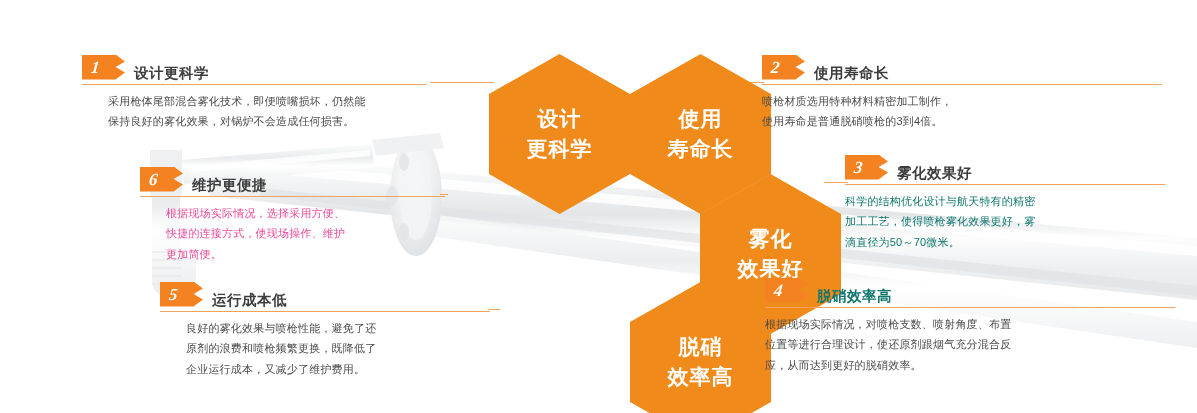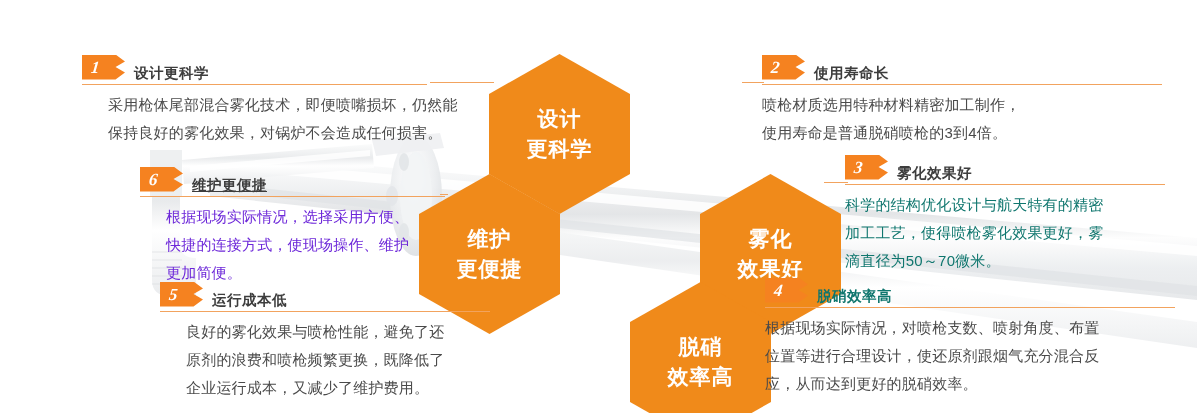"采用枪体尾部混合雾化技术，即便喷嘴损坏，仍然能" .feature-body { font-size: 15px -> 11px }
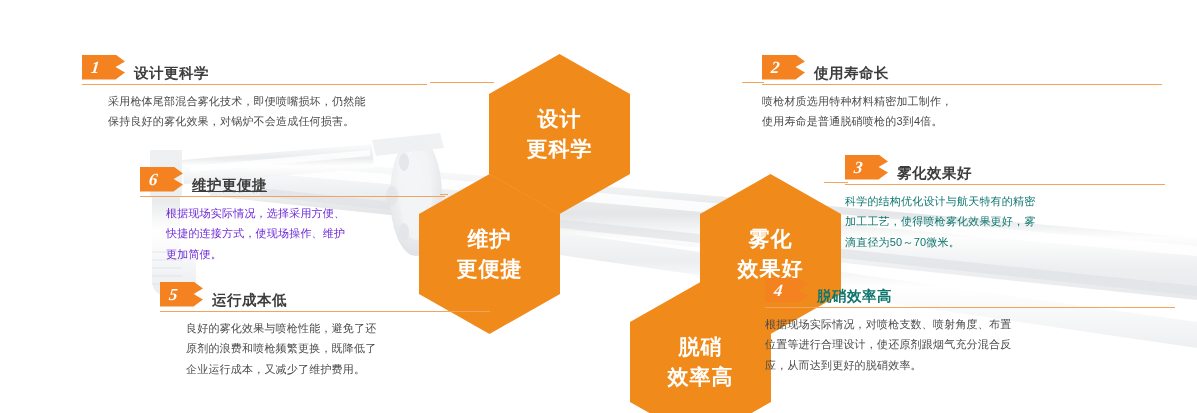"使用" div.hex { html: none -> <div> <div></div> <div>使用 寿命长</div> </div> }
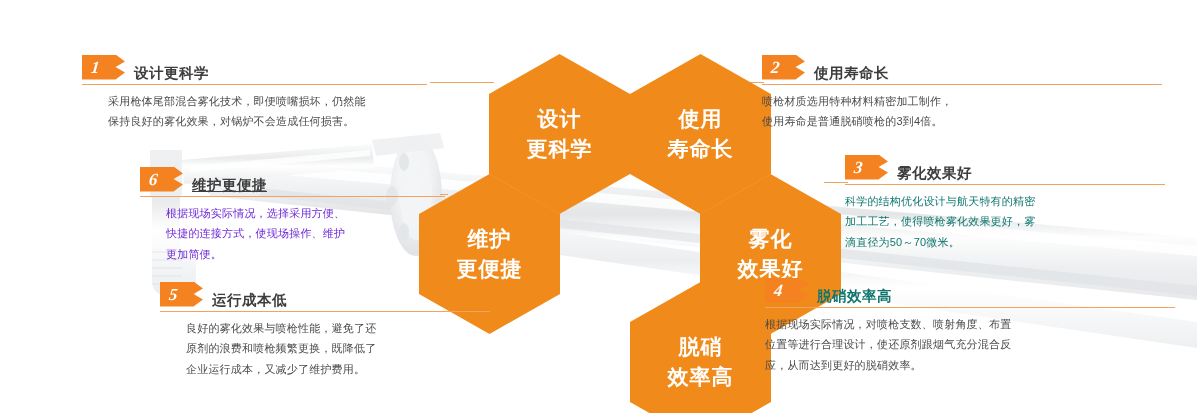"维护更便捷" div.feature-title { text-decoration: underline -> none }
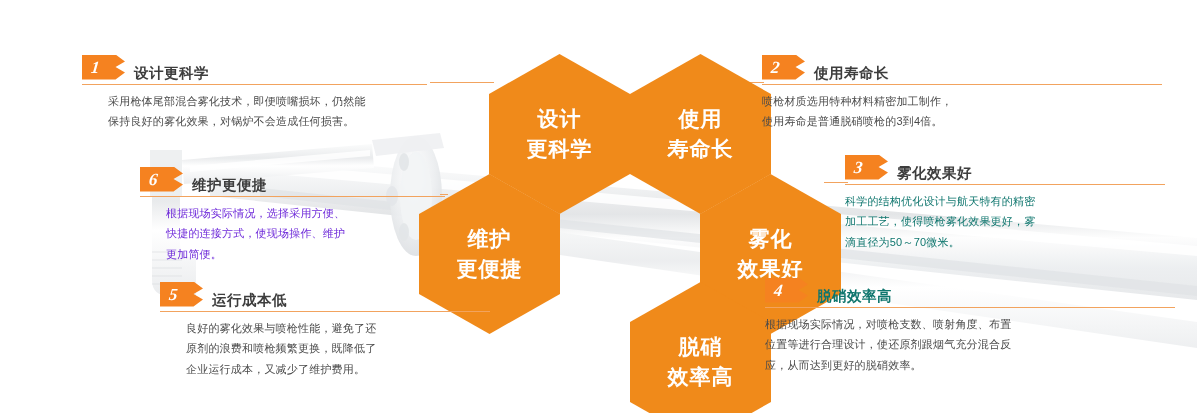"根据现场实际情况，选择采用方便、" div.feature-body { color: #6d28d9 -> #ec4899 }
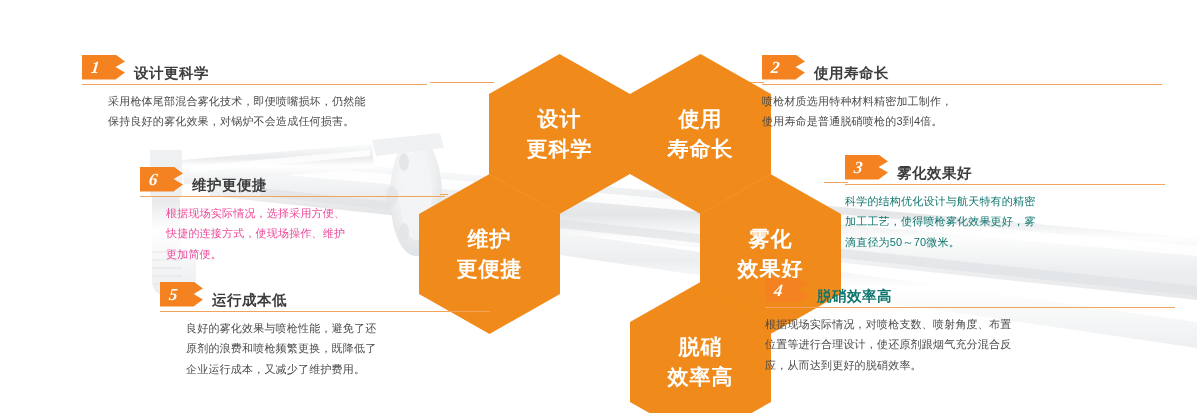"维护" div.hex { html: <div> <div></div> <div>维护 更便捷</div> </div> -> none }
